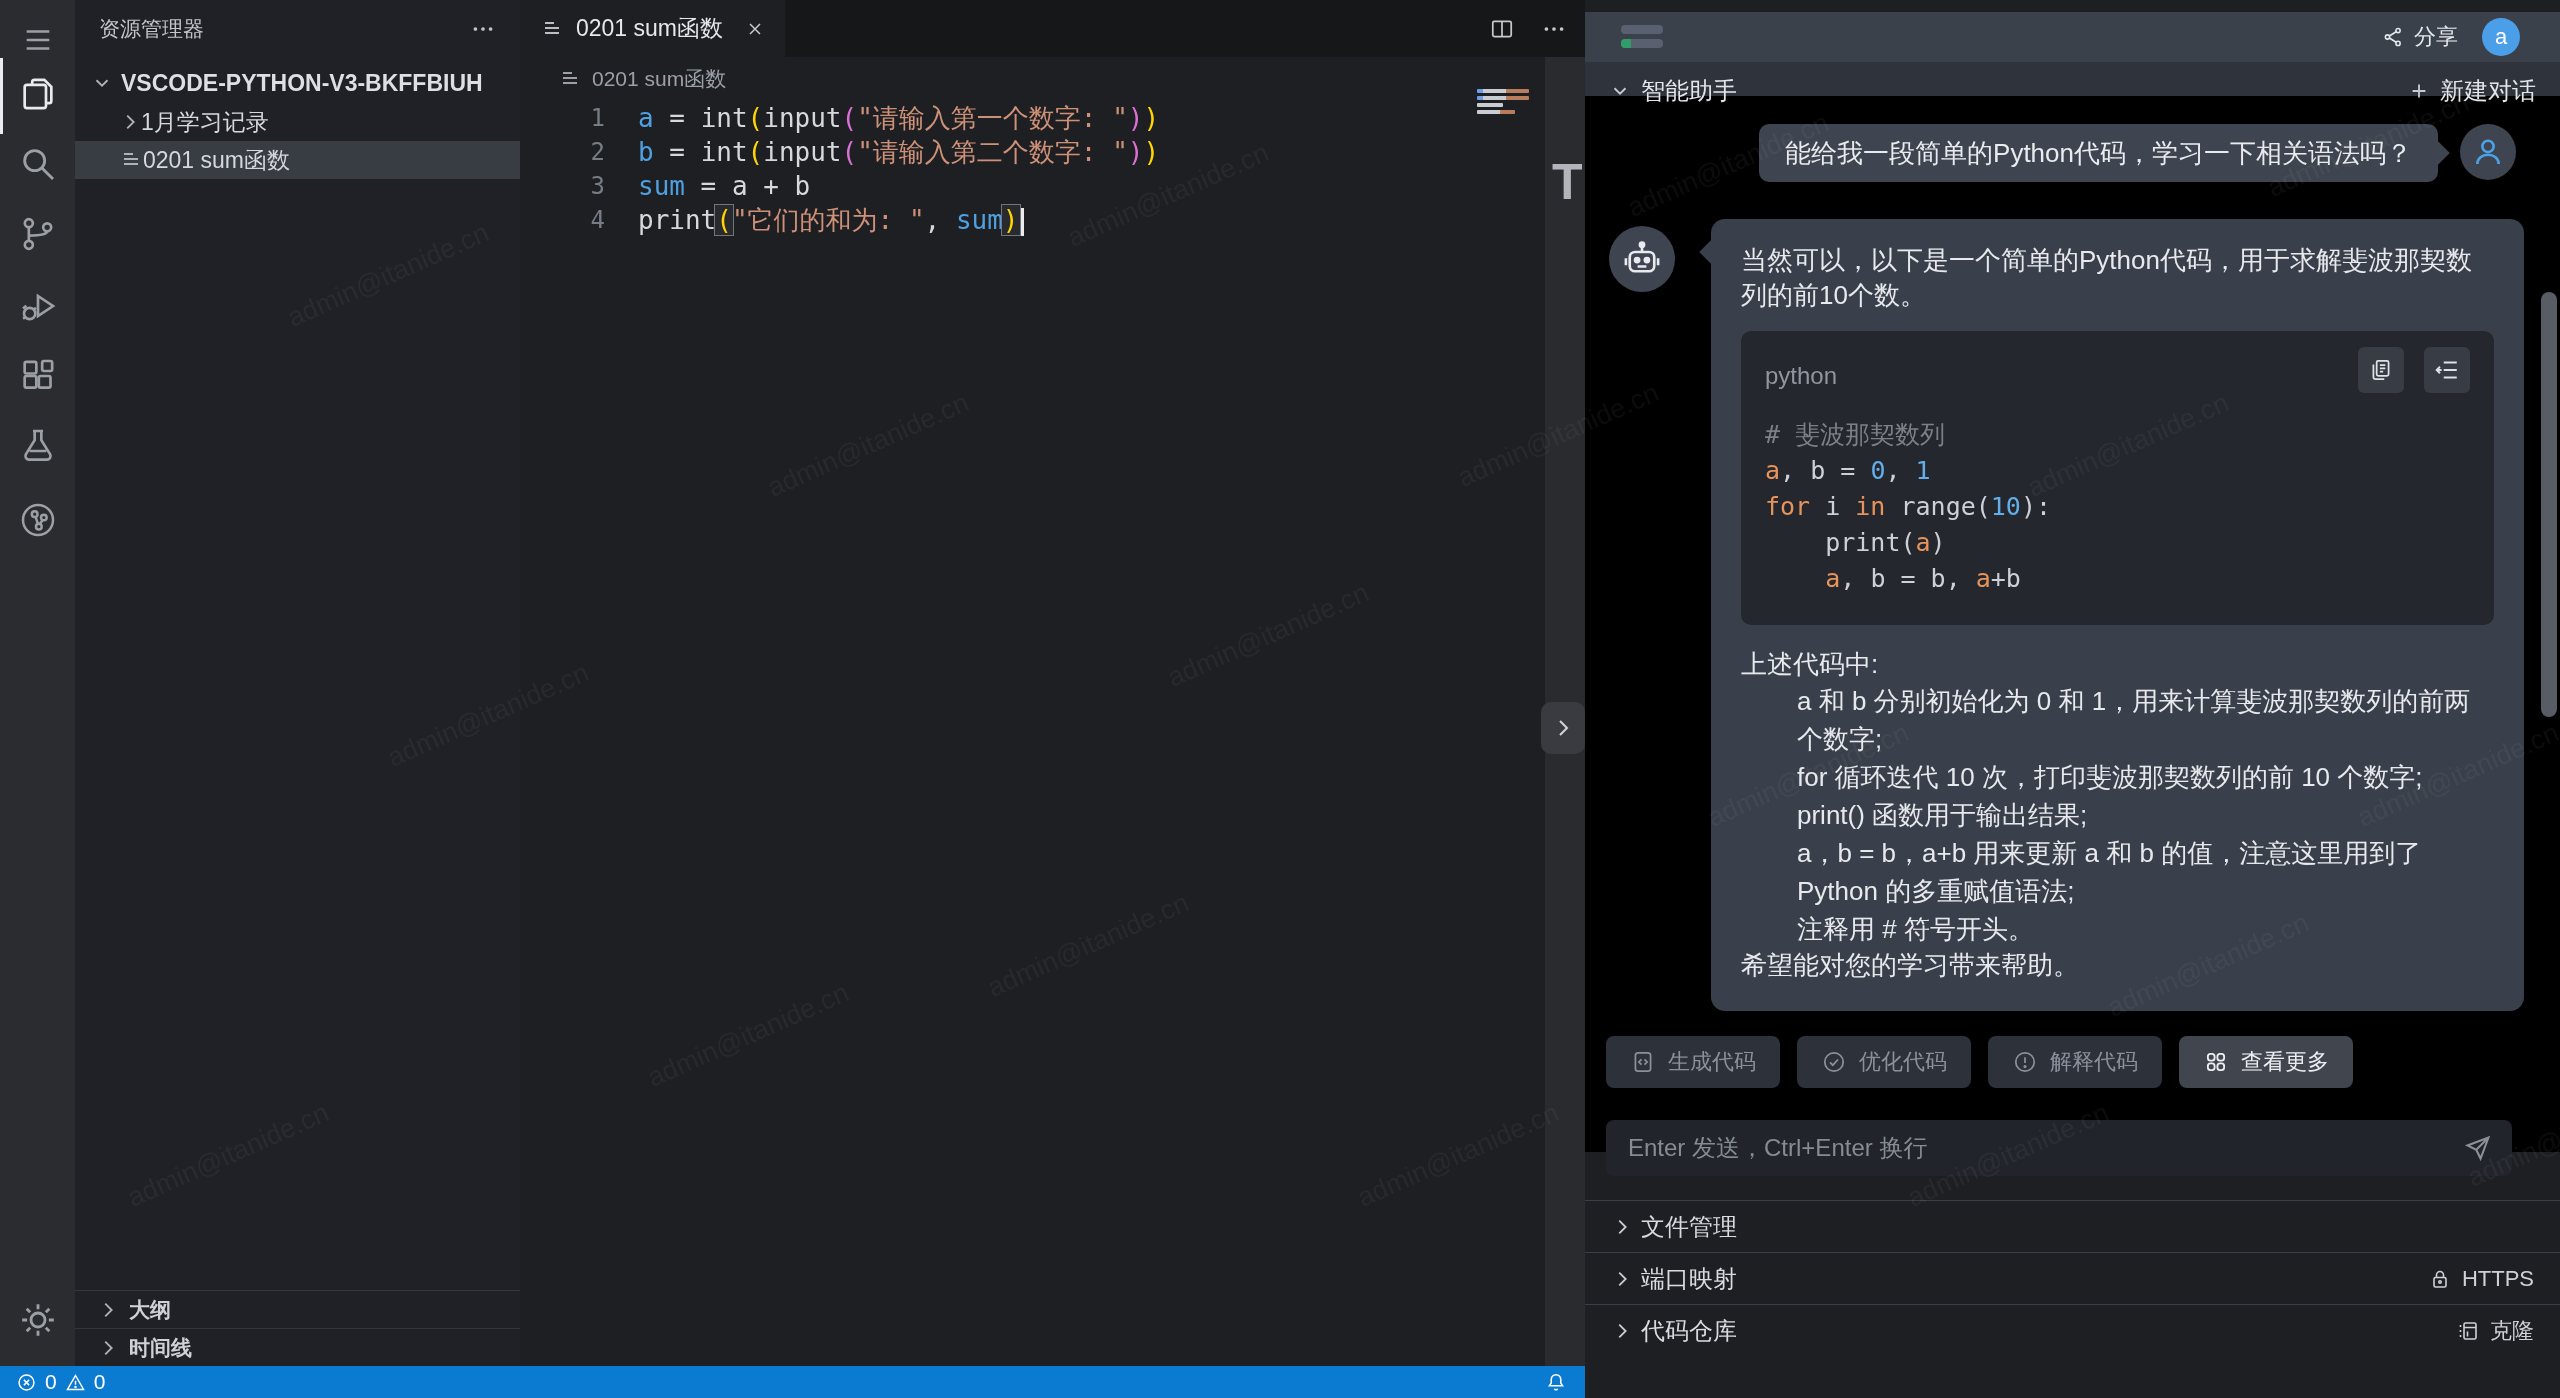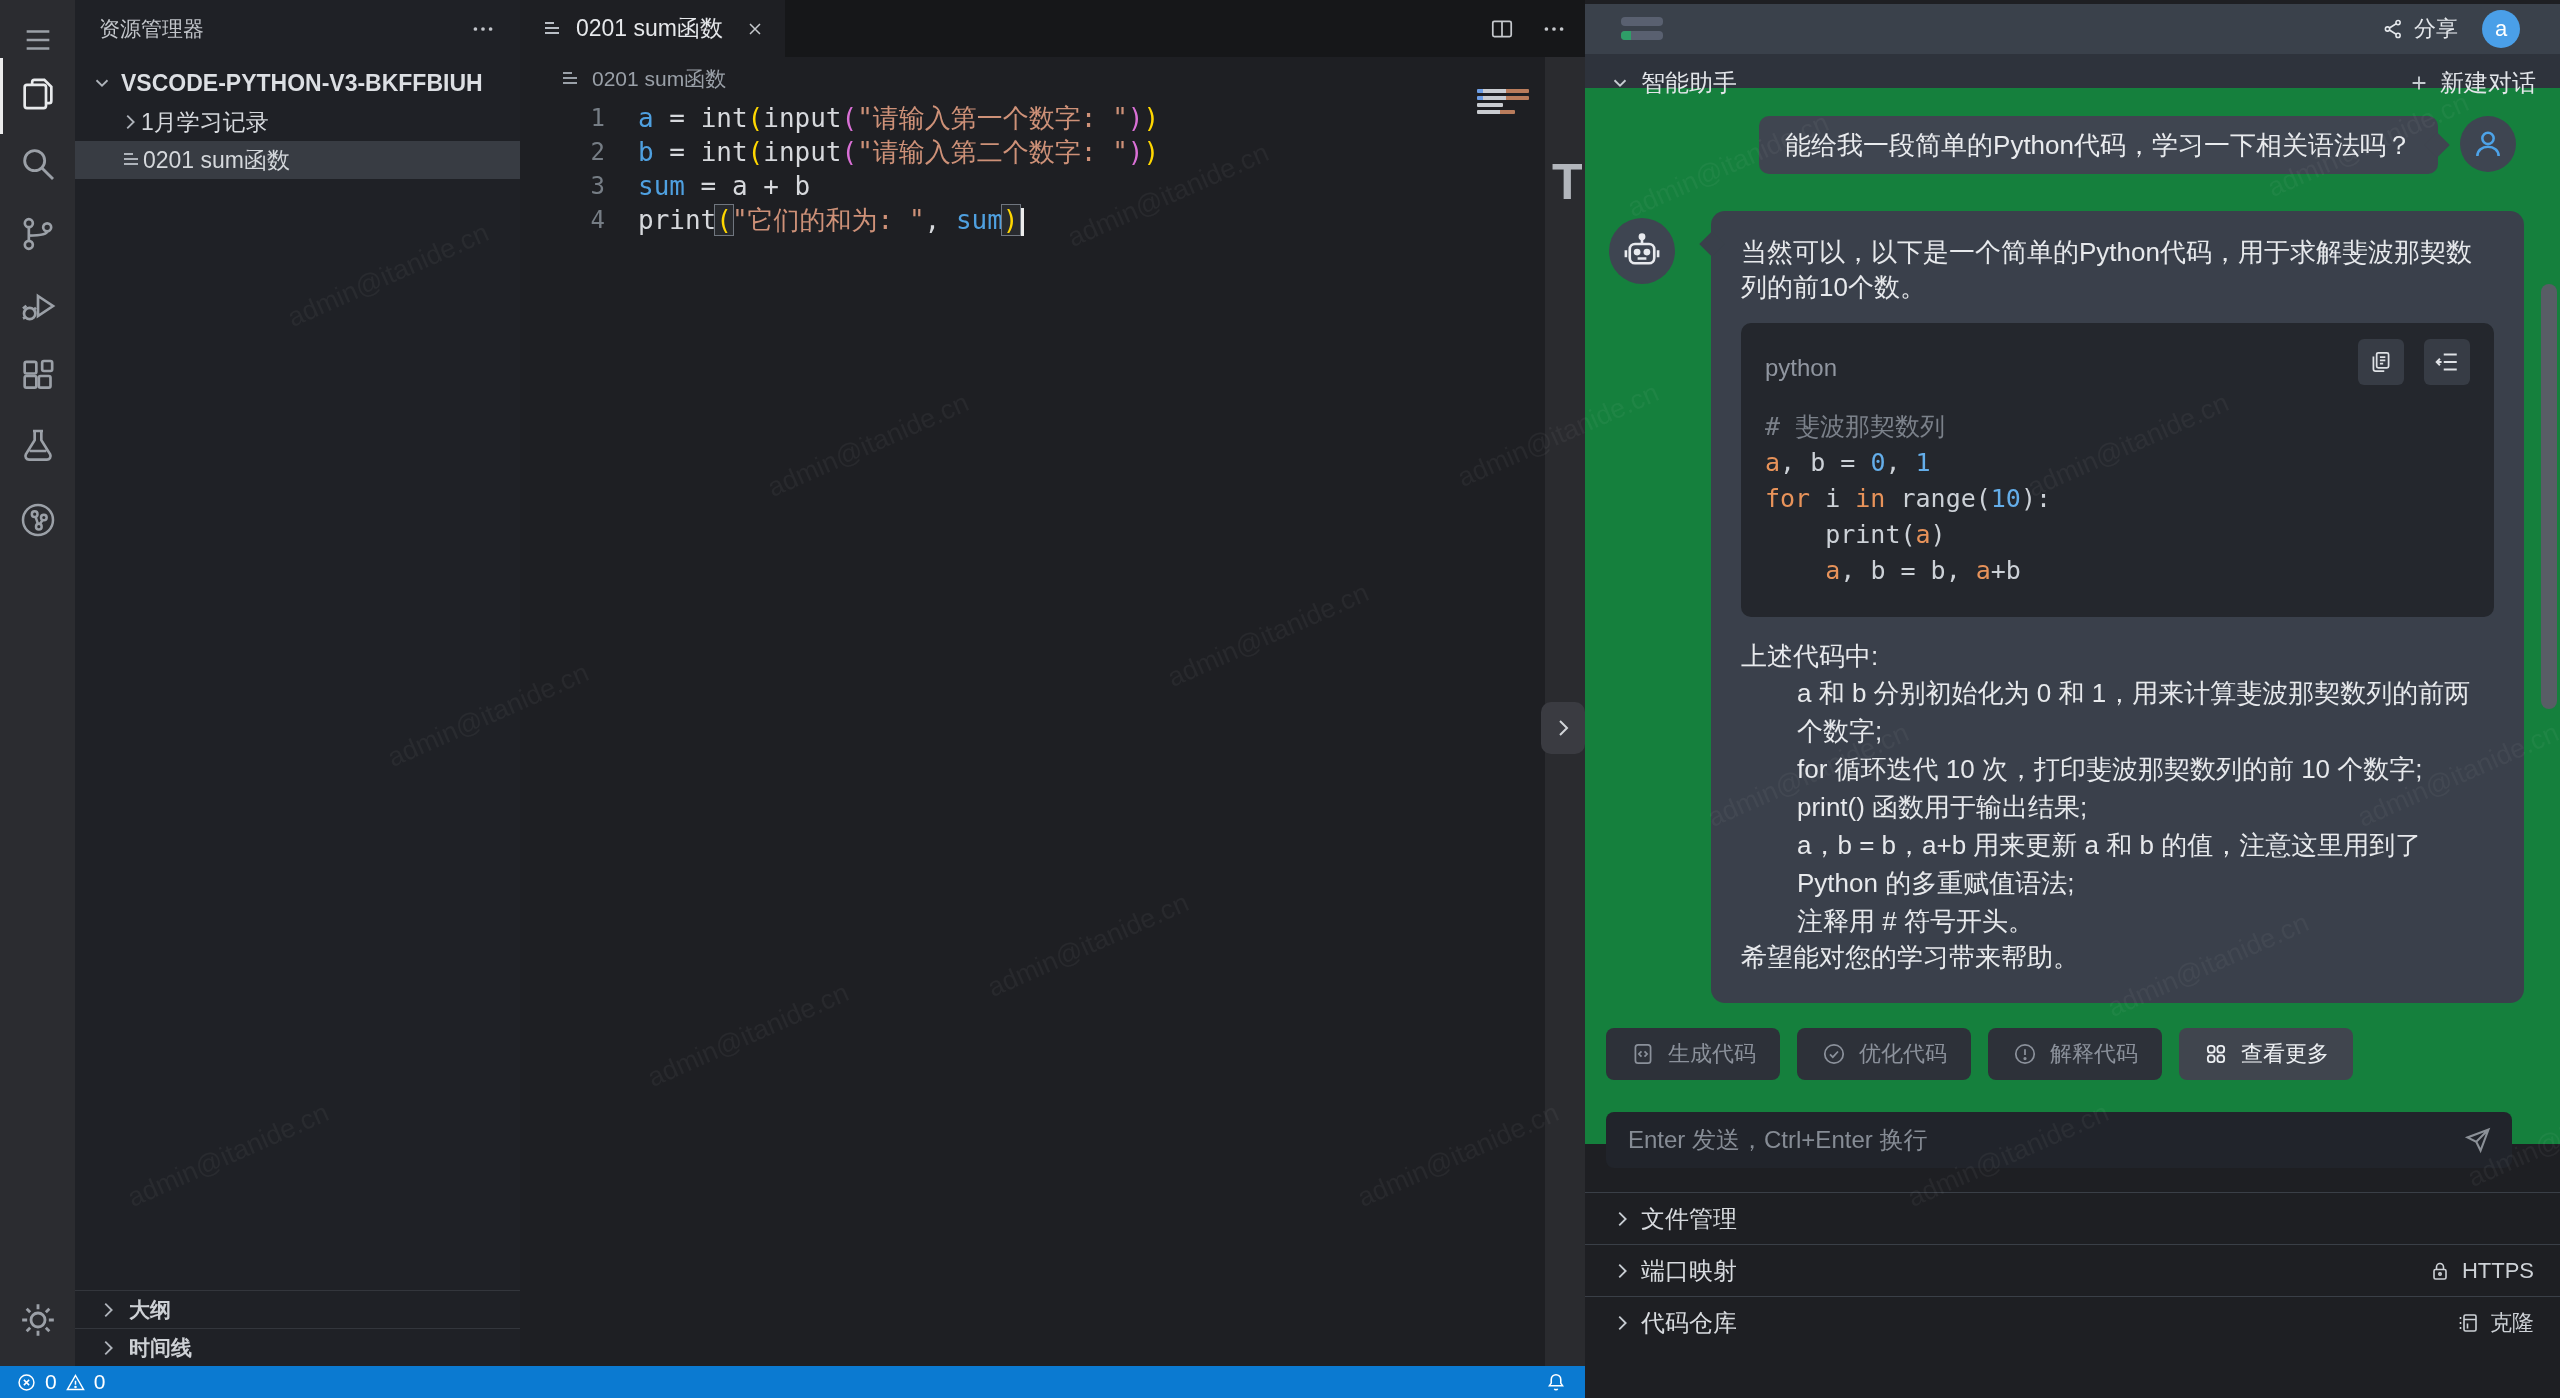"分享" .panel { background: #15803d -> #000000; top: 4px -> 12px }
